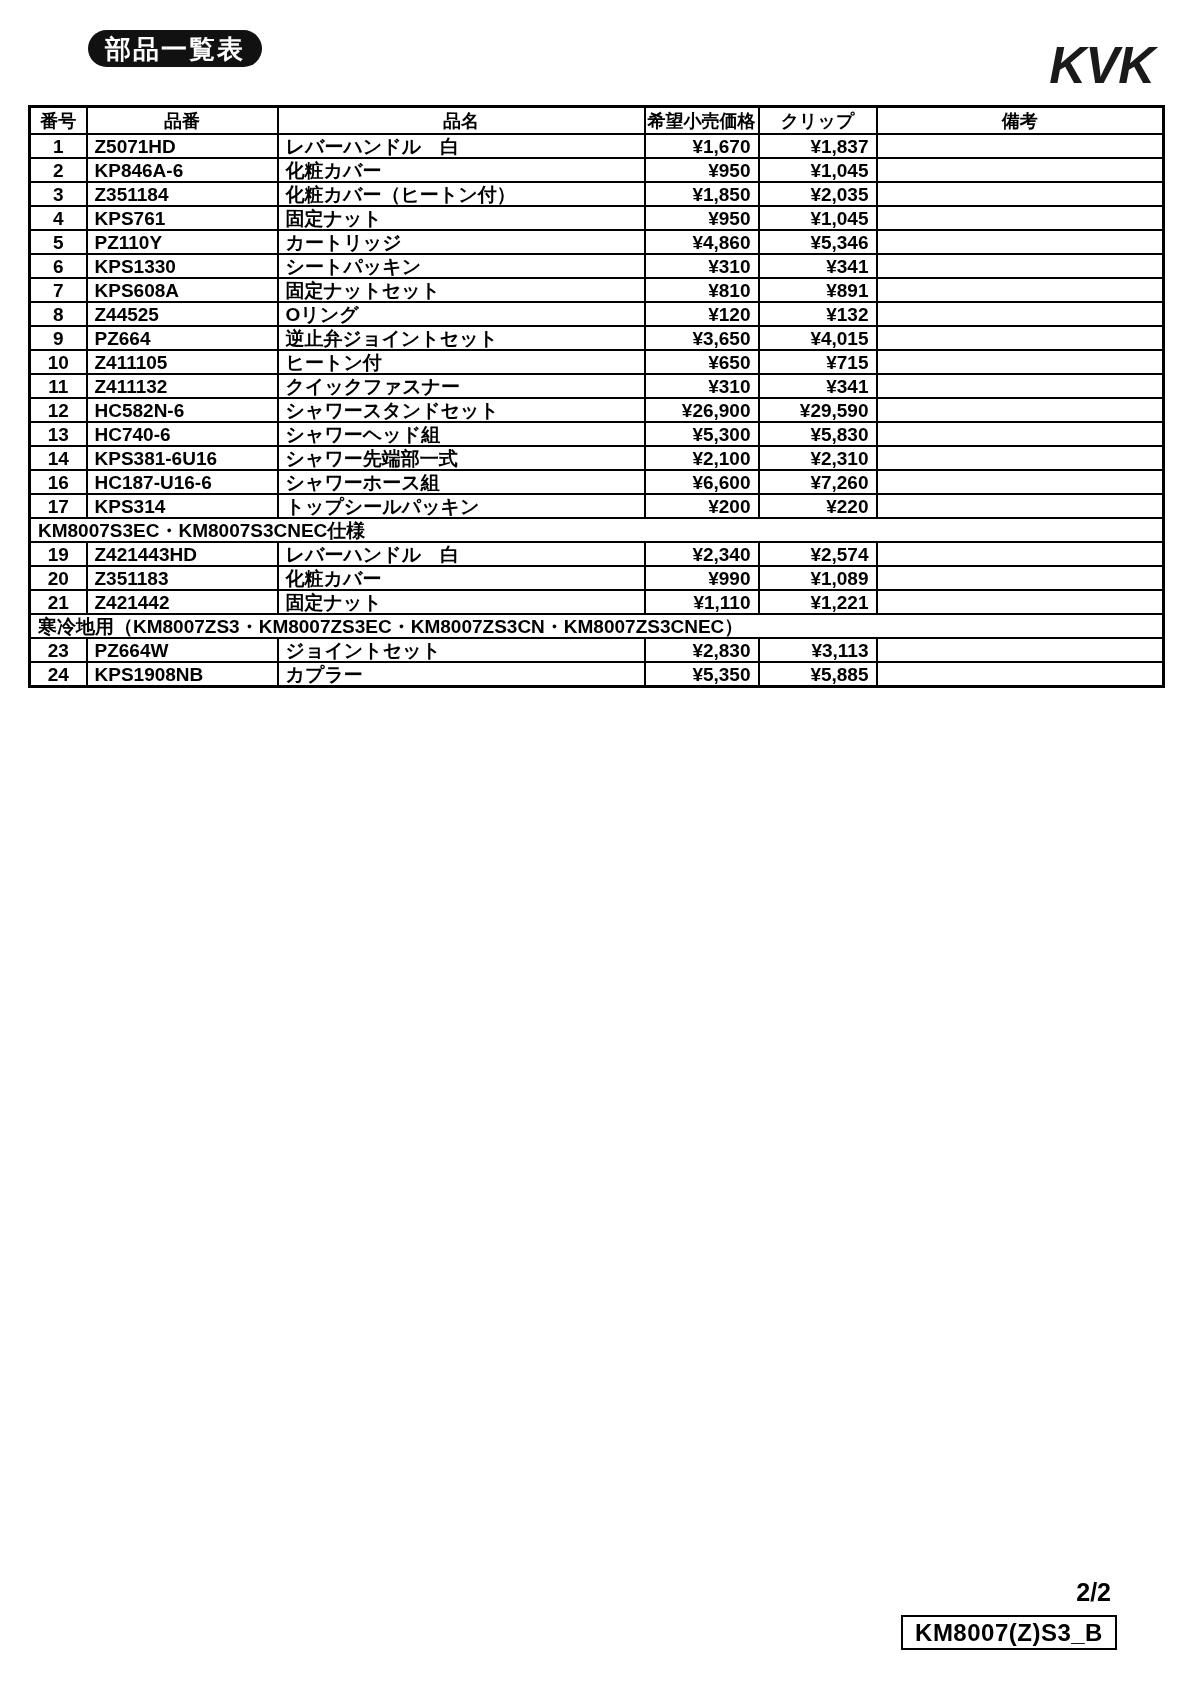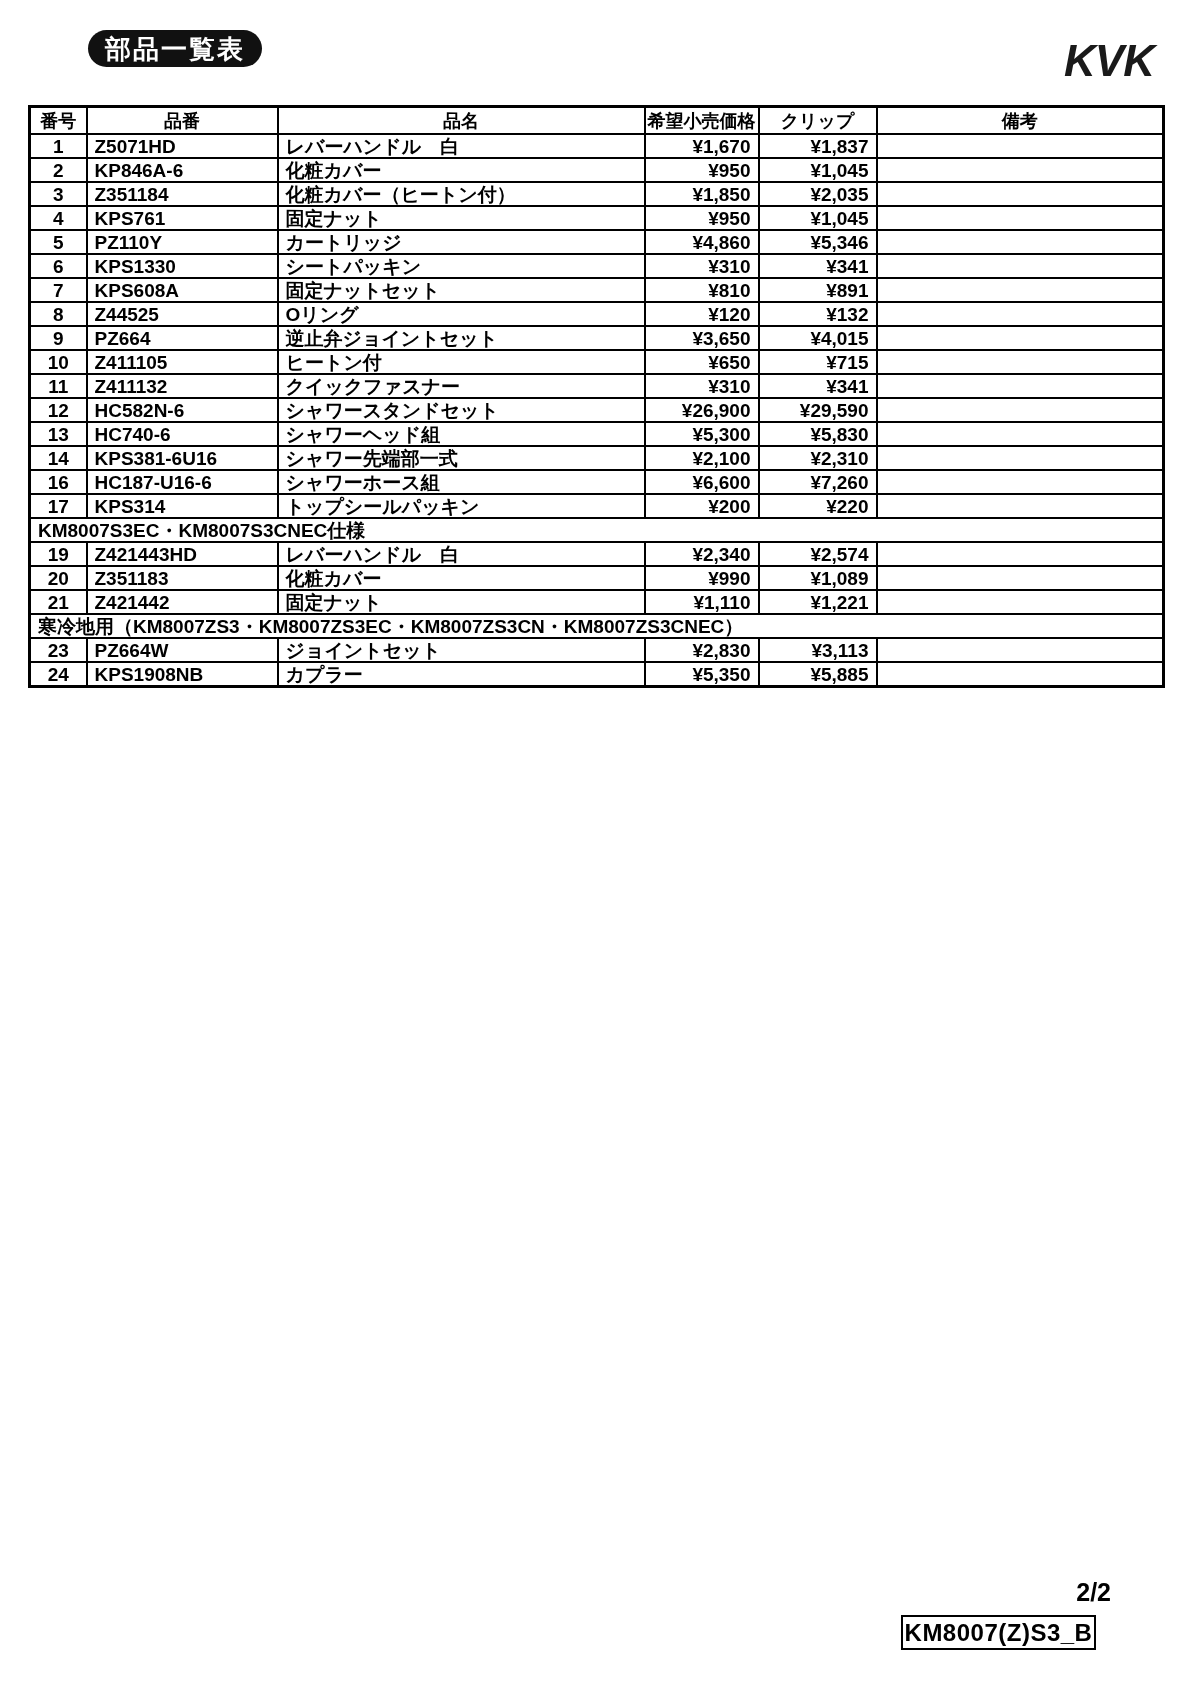"KVK" .logo { font-size: 44px -> 51px }
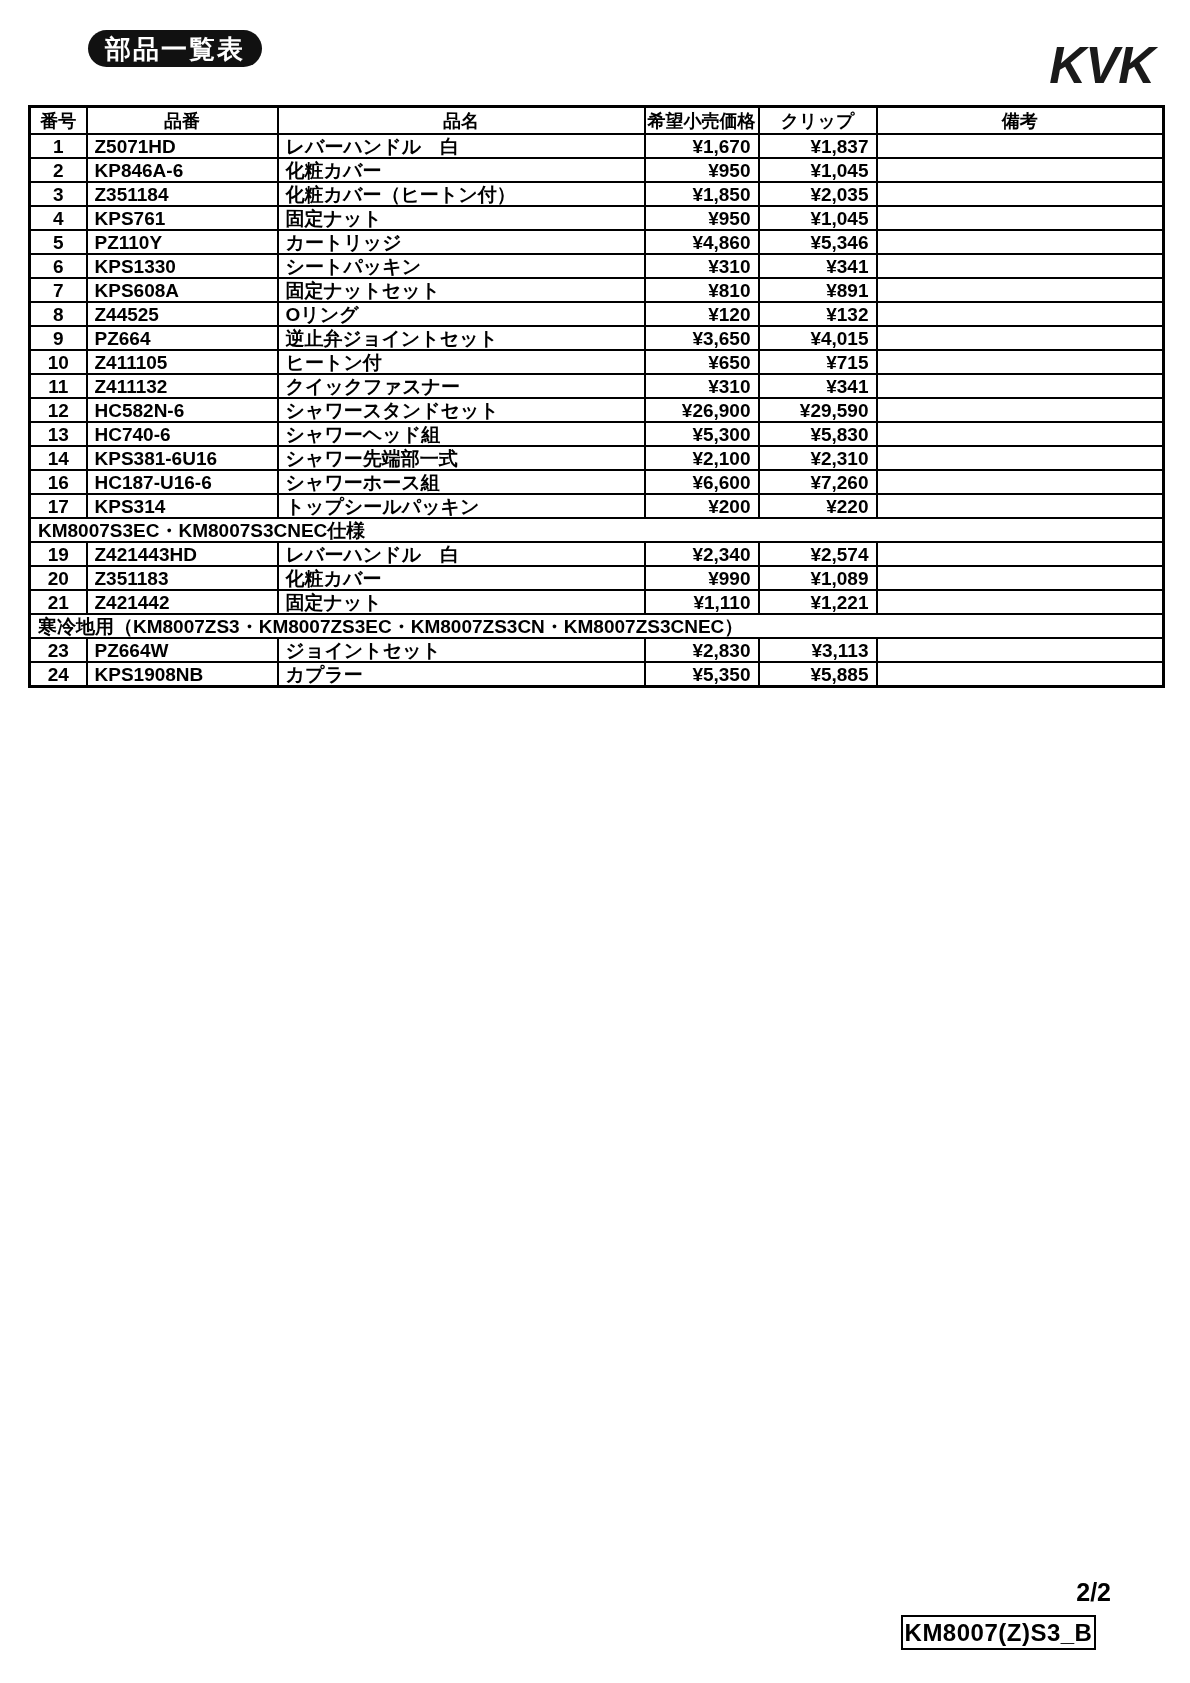"KM8007(Z)S3_B" .doc-code-box { width: 195px -> 216px }
